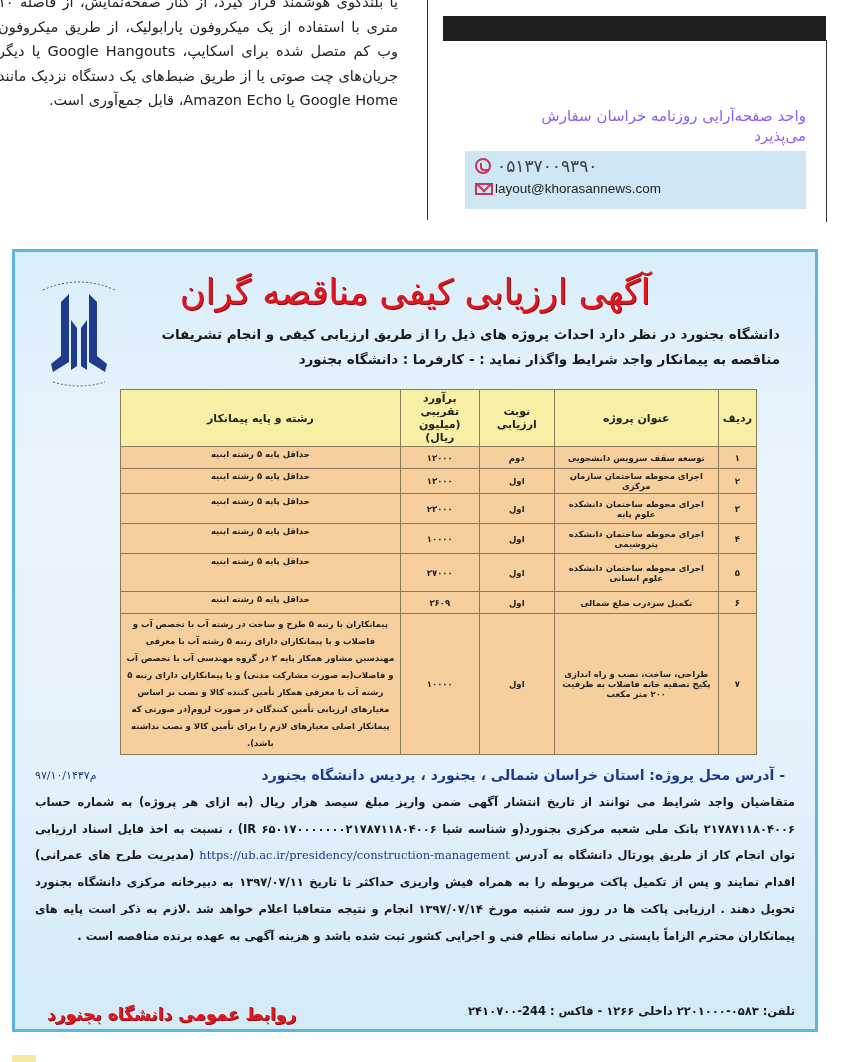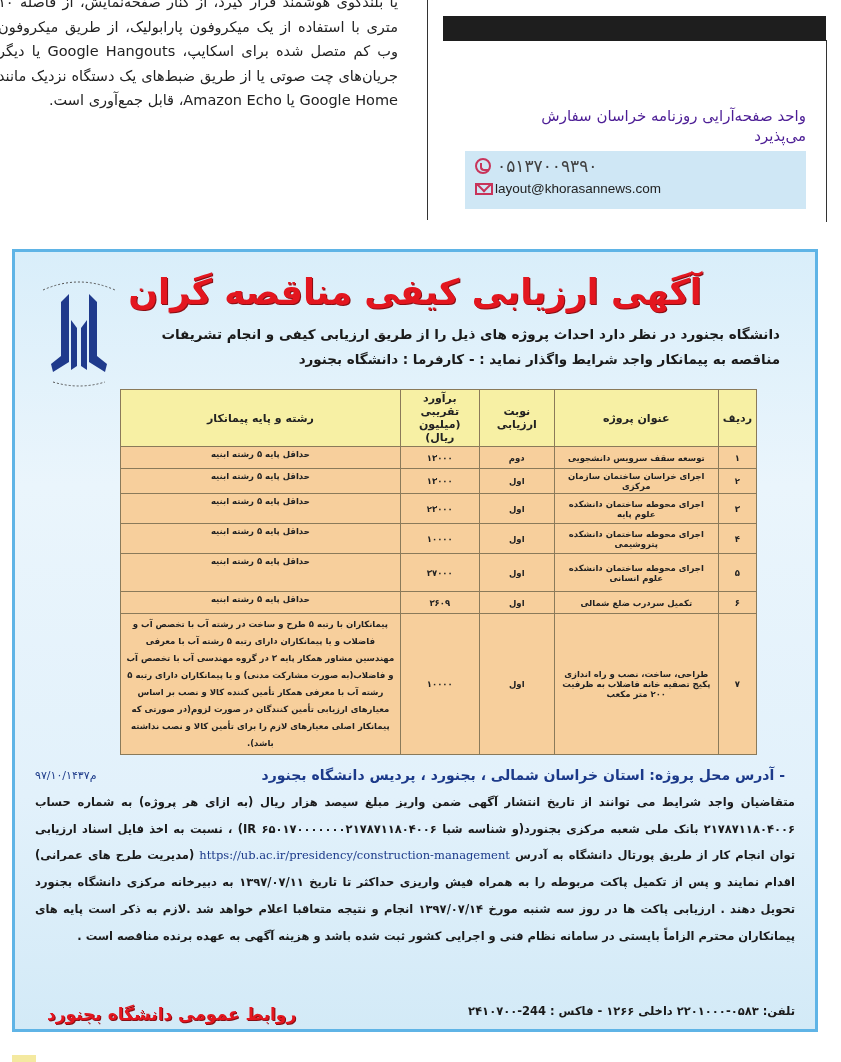"واحد صفحه‌آرایی روزنامه خراسان سفارش" .lb-sub { color: #4c1d95 -> #8b5cf6 }
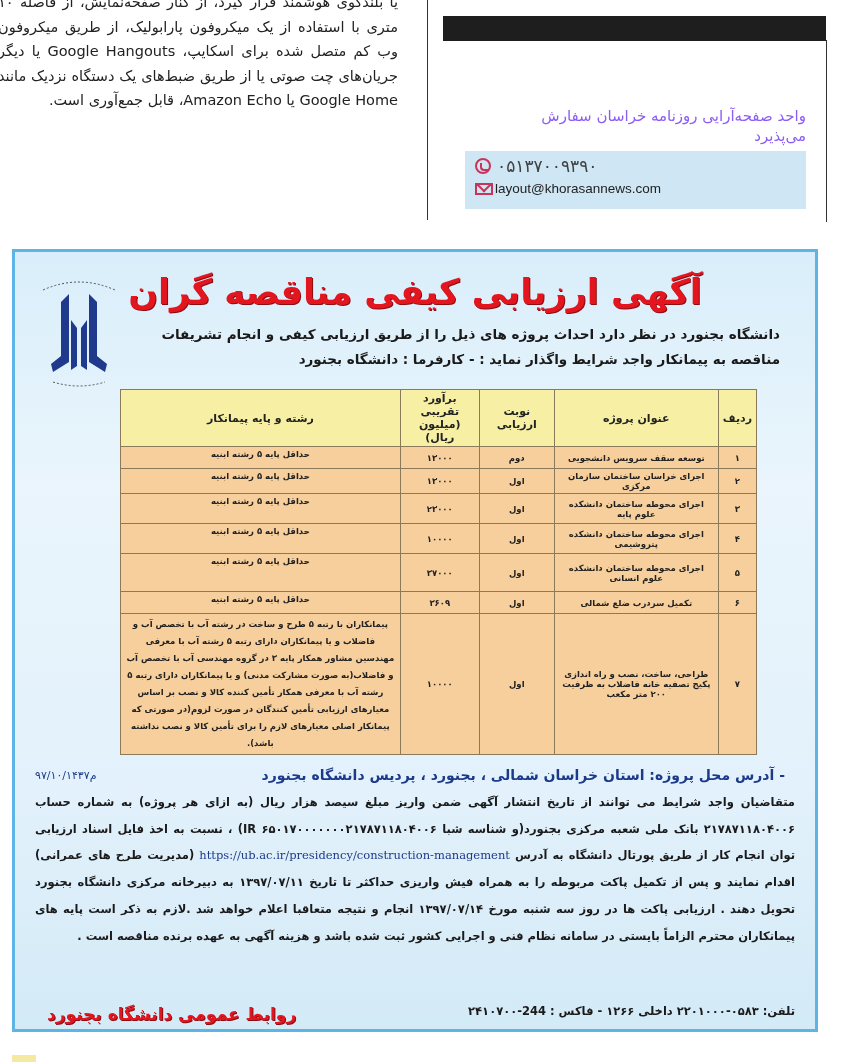"آگهی ارزیابی کیفی مناقصه گران" .ad-title { font-weight: bold -> normal }
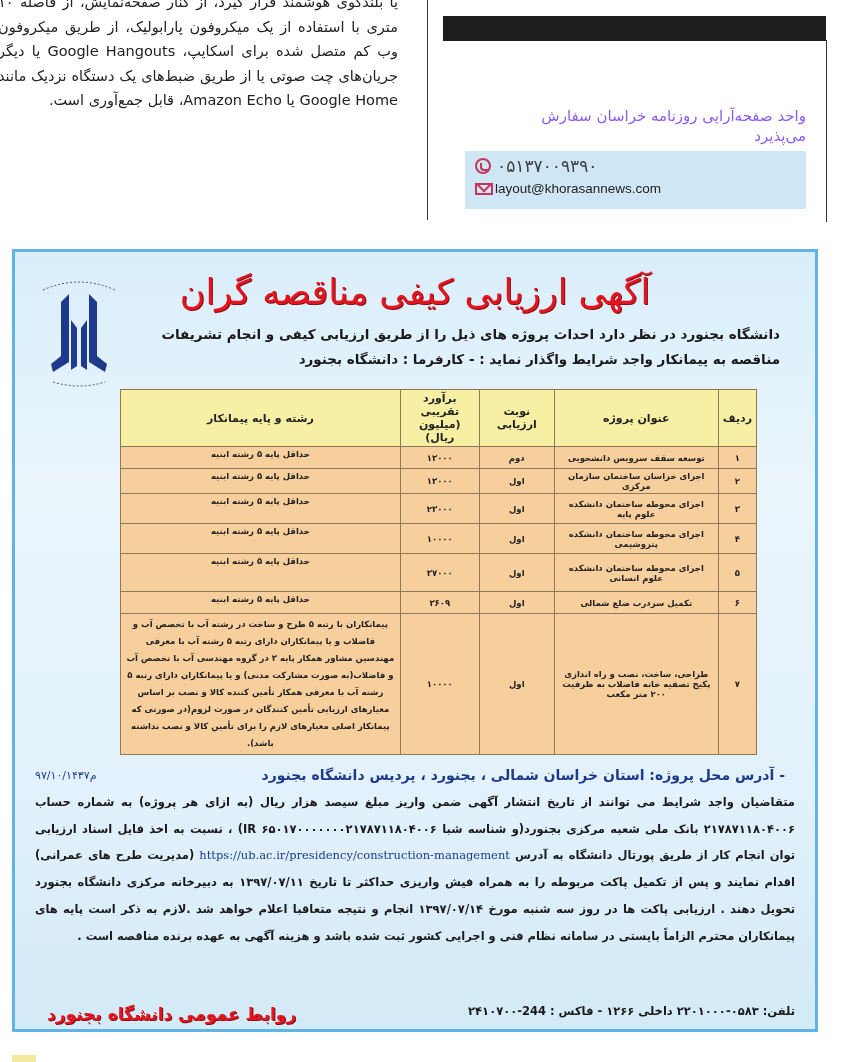"اجرای خراسان ساختمان سازمان مرکزی" td { text: خراسان -> محوطه }
